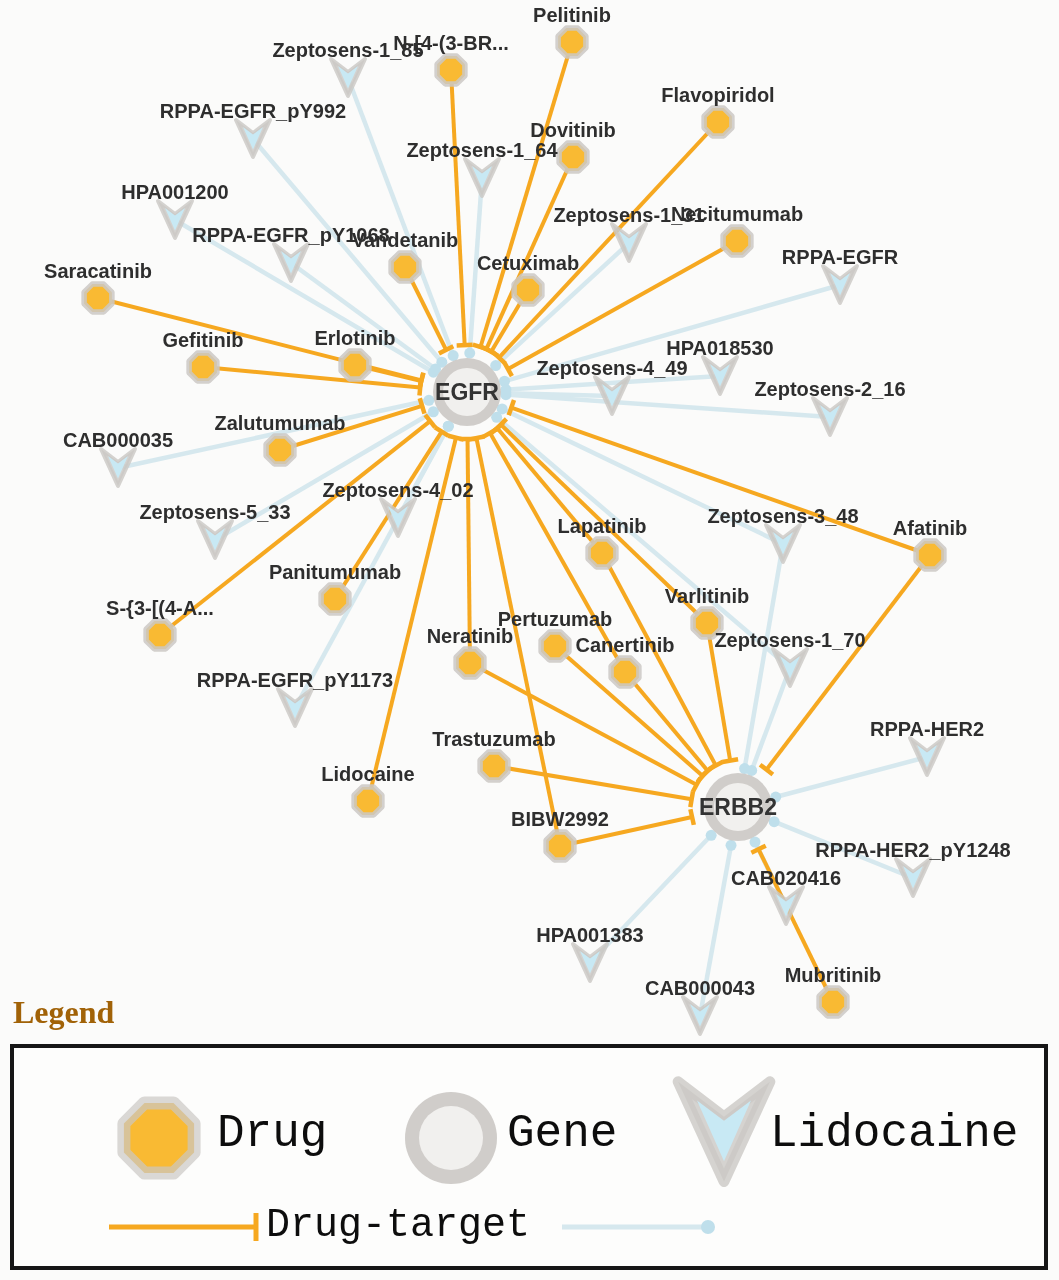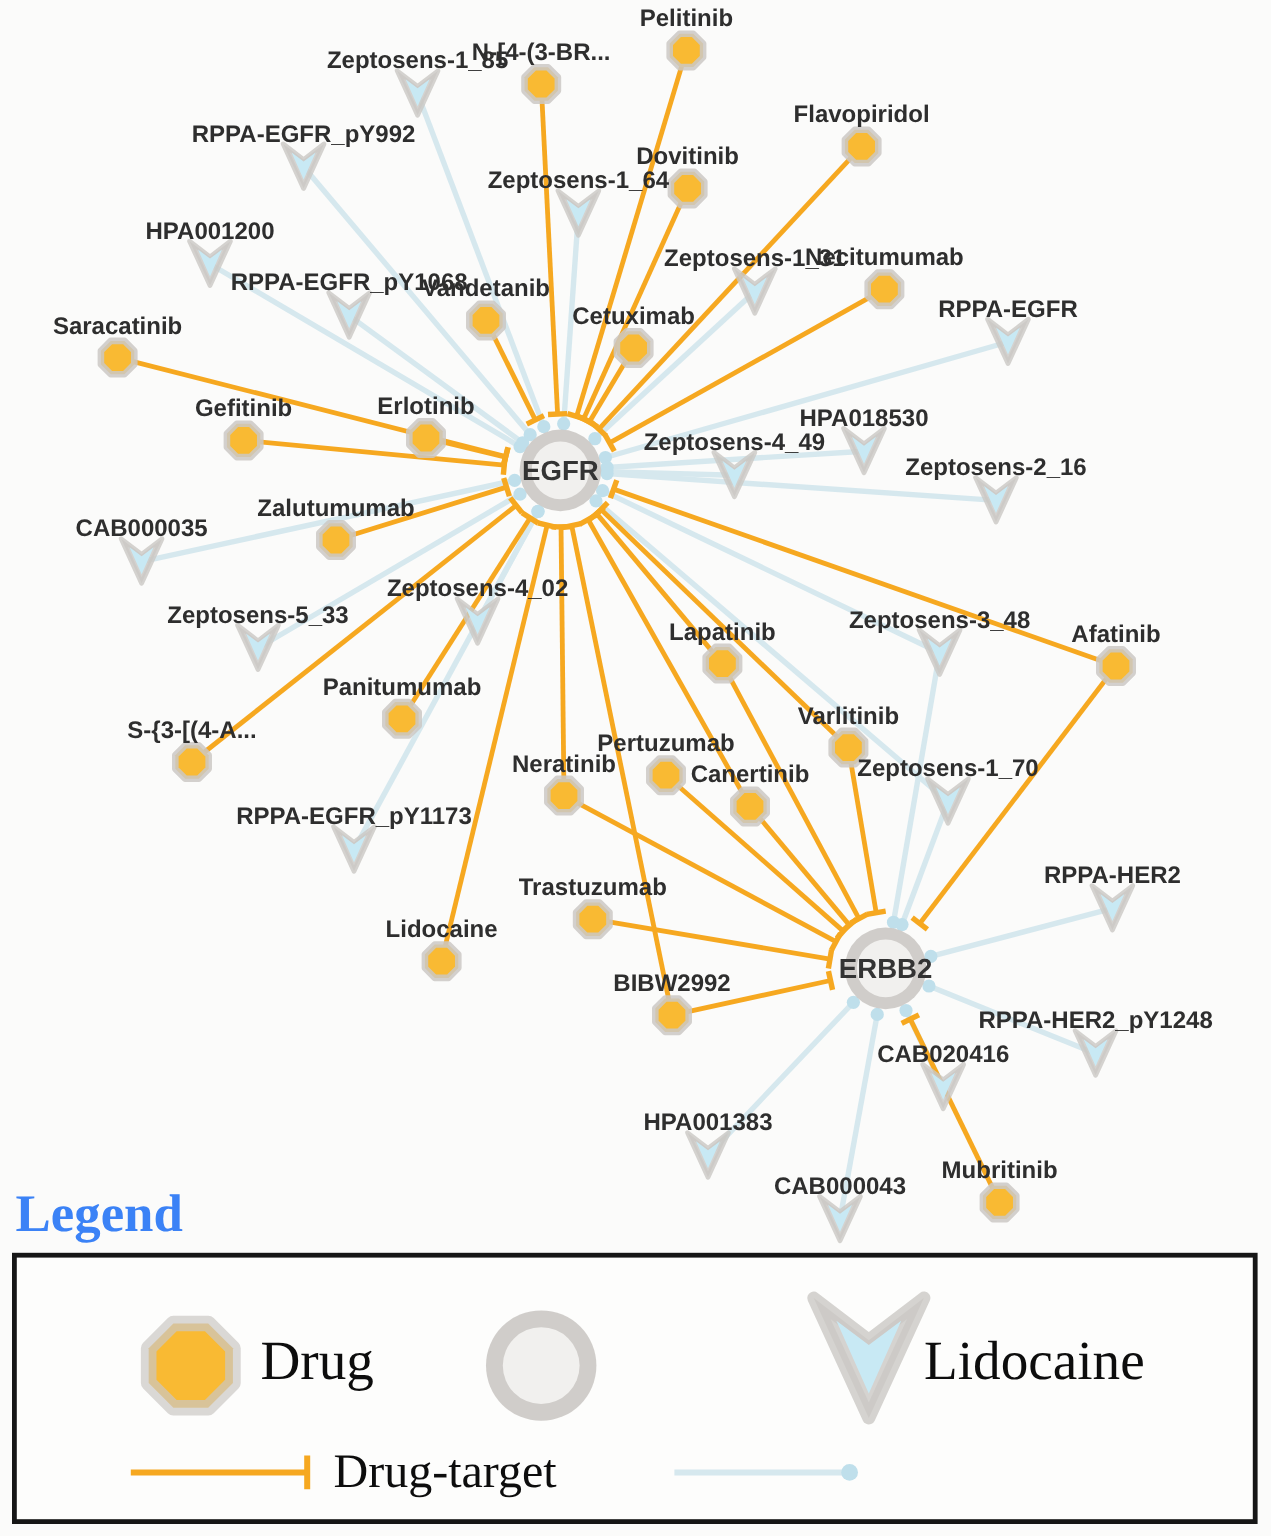"Legend" .legend-title { color: #3b82f6 -> #a16207; font-size: 44px -> 32px }
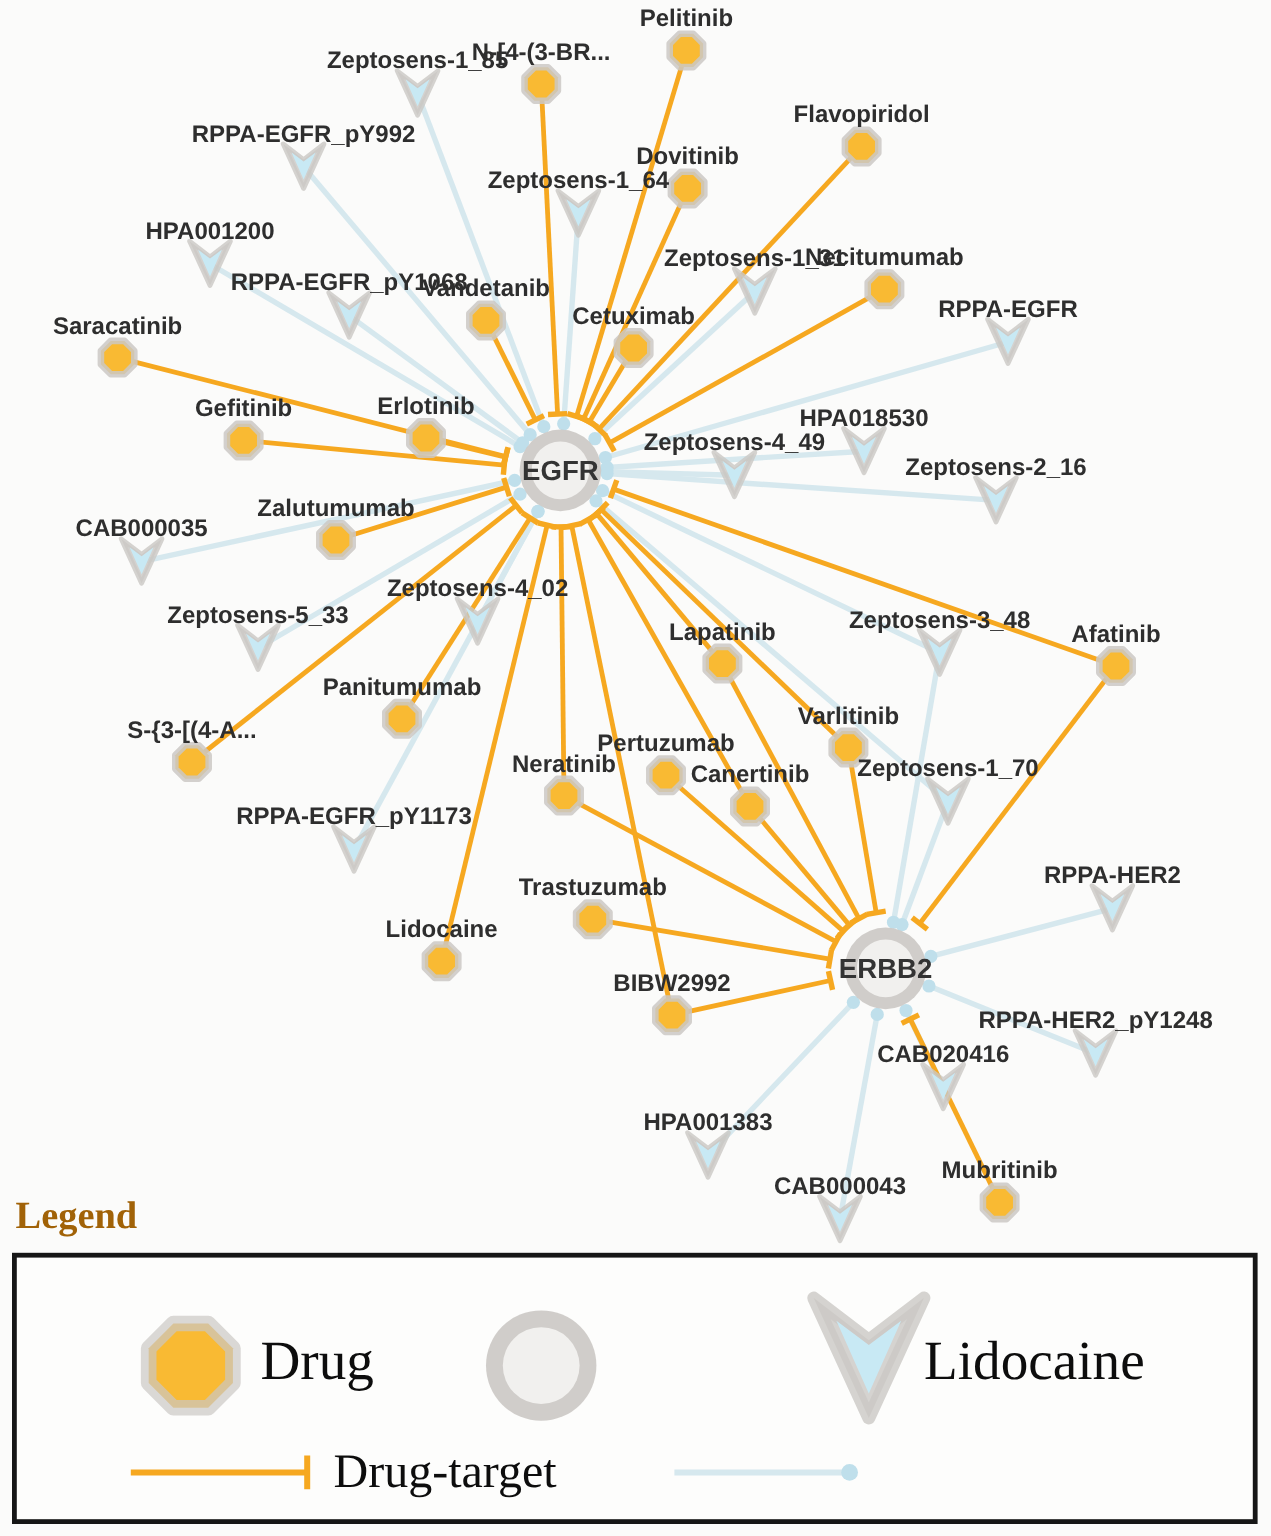"Drug" .legend-box .lbl { font-family: Liberation Serif, serif -> Liberation Mono, monospace }
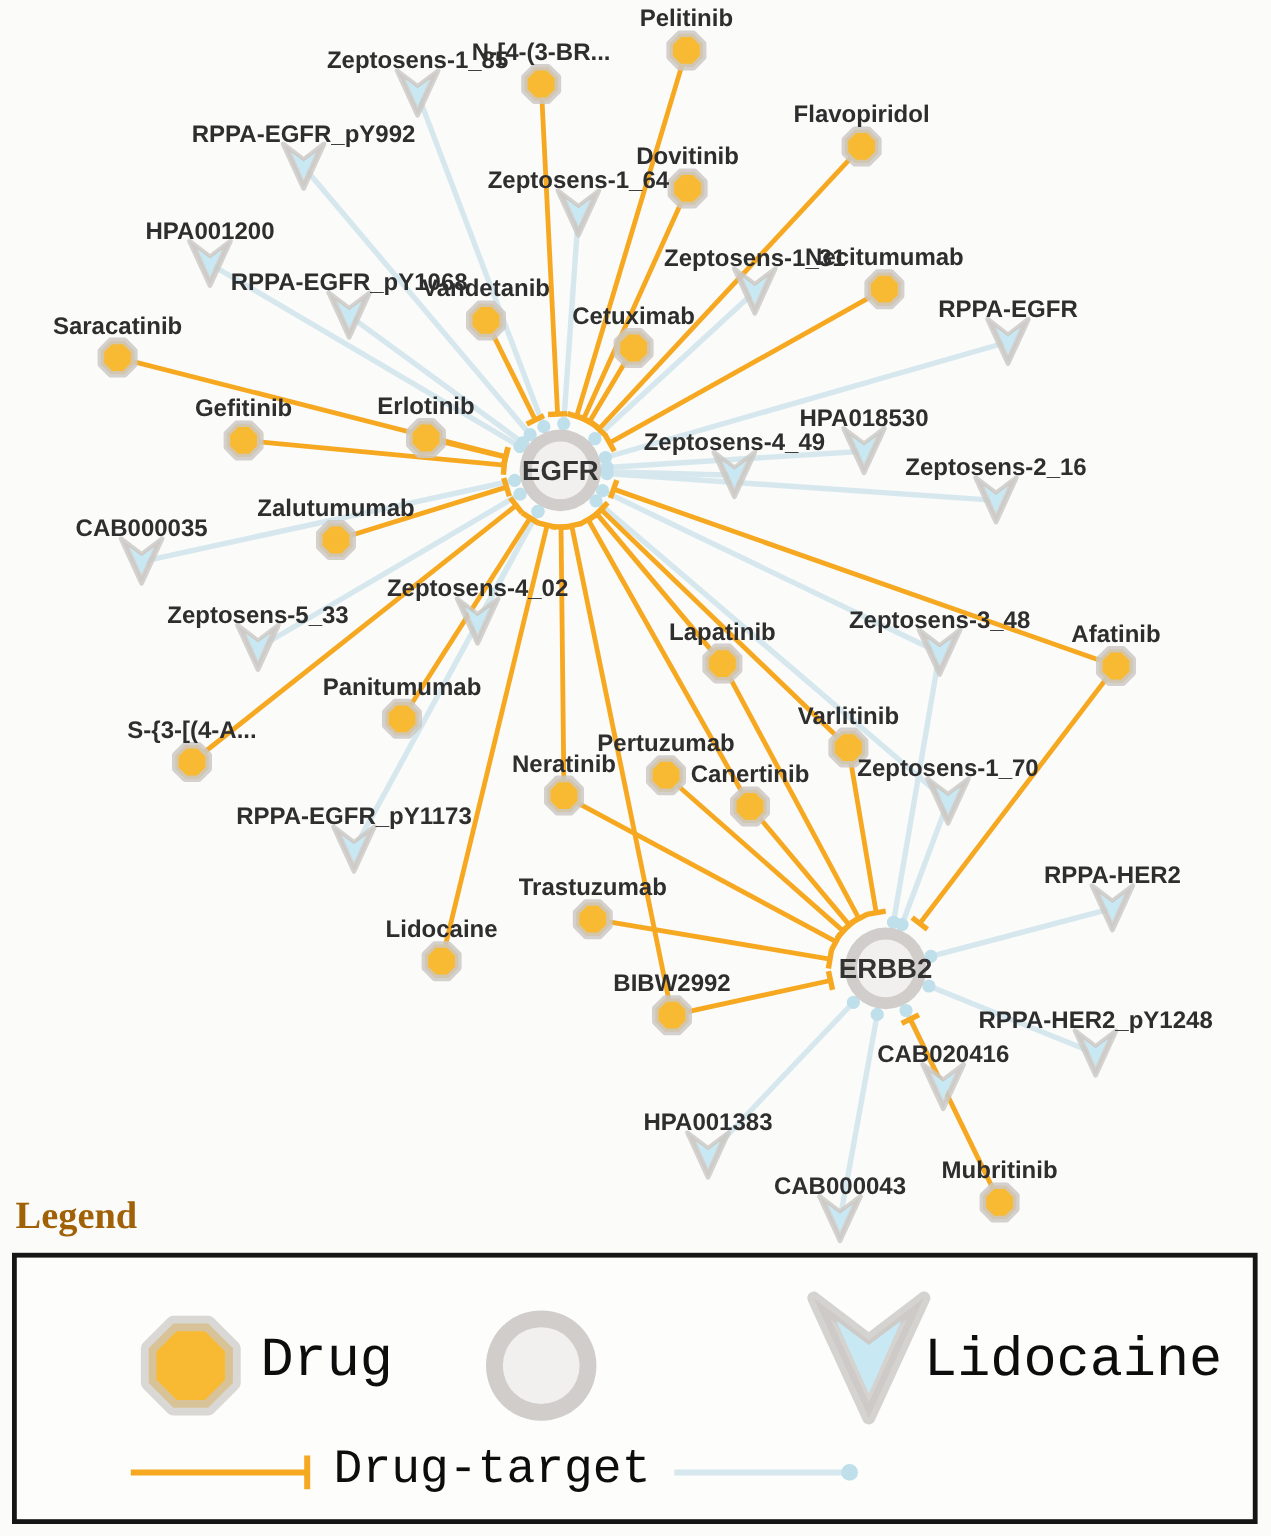"Gene" div.lbl { html: none -> <div>Gene</div> }
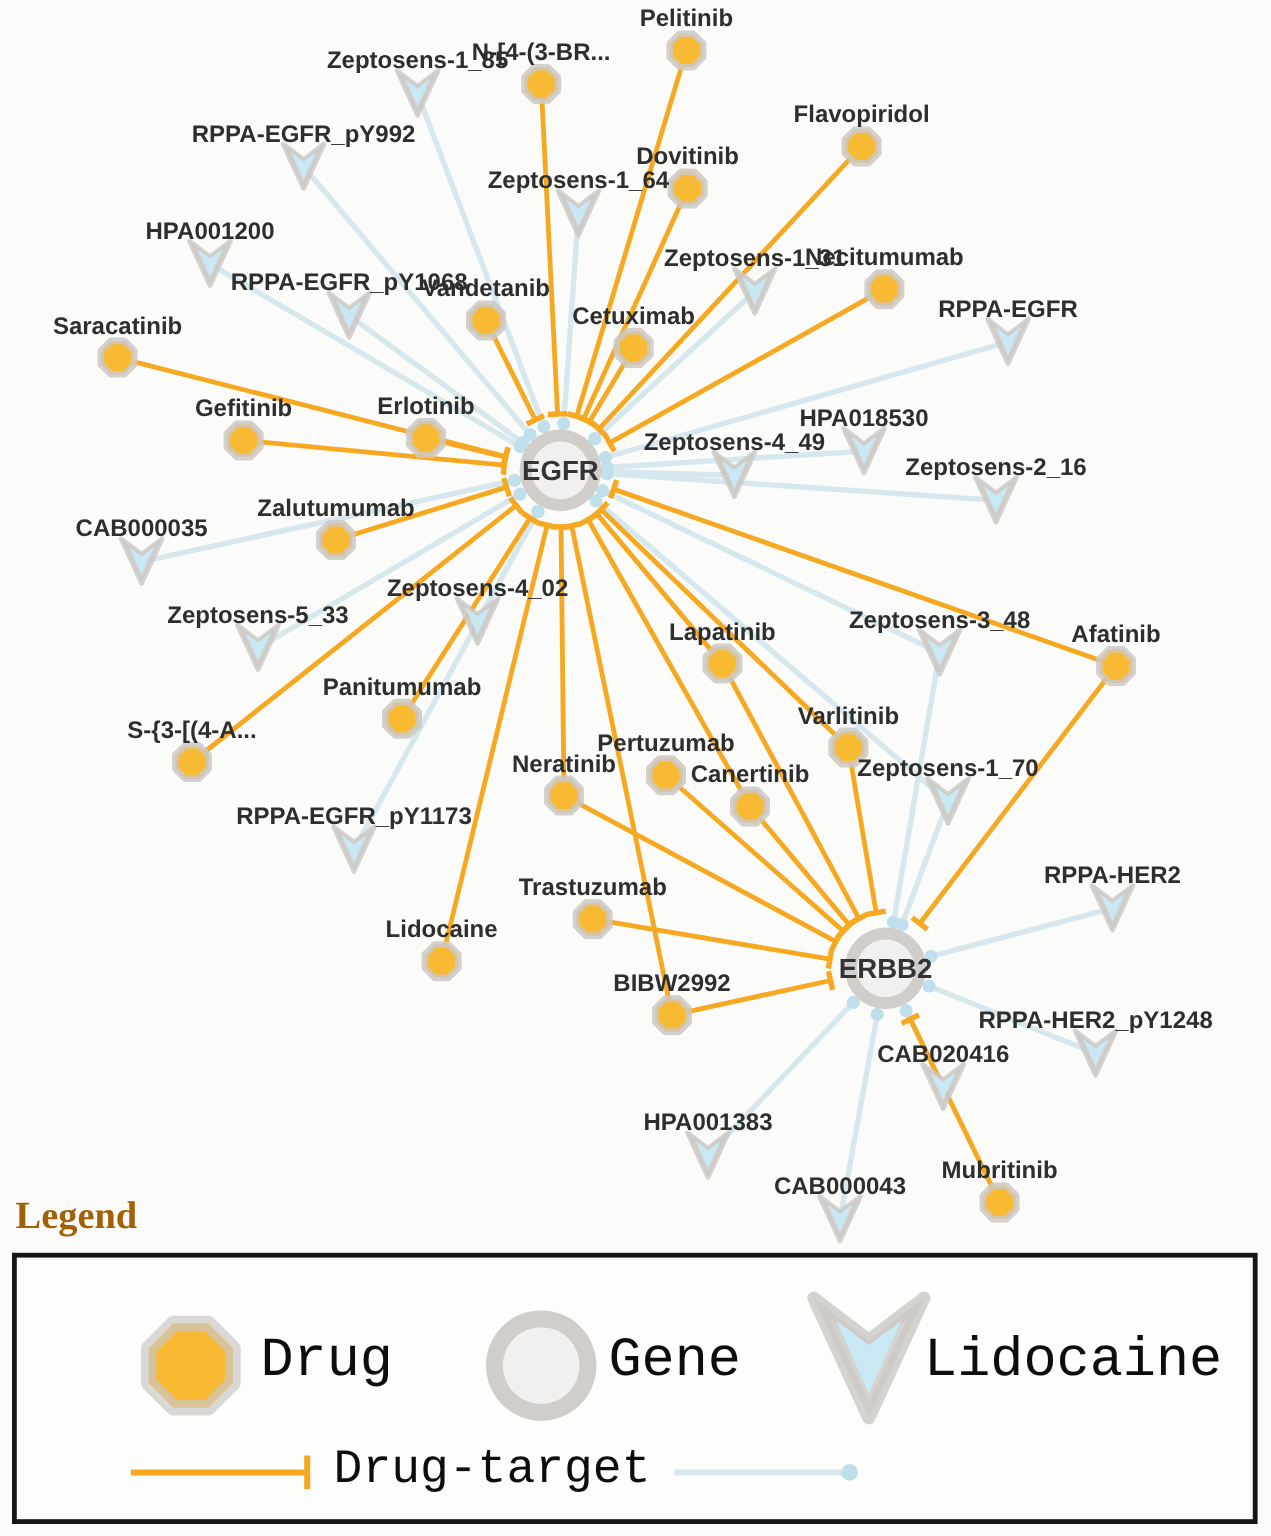"Drug-target" div.lbl { left: 264px -> 252px }
